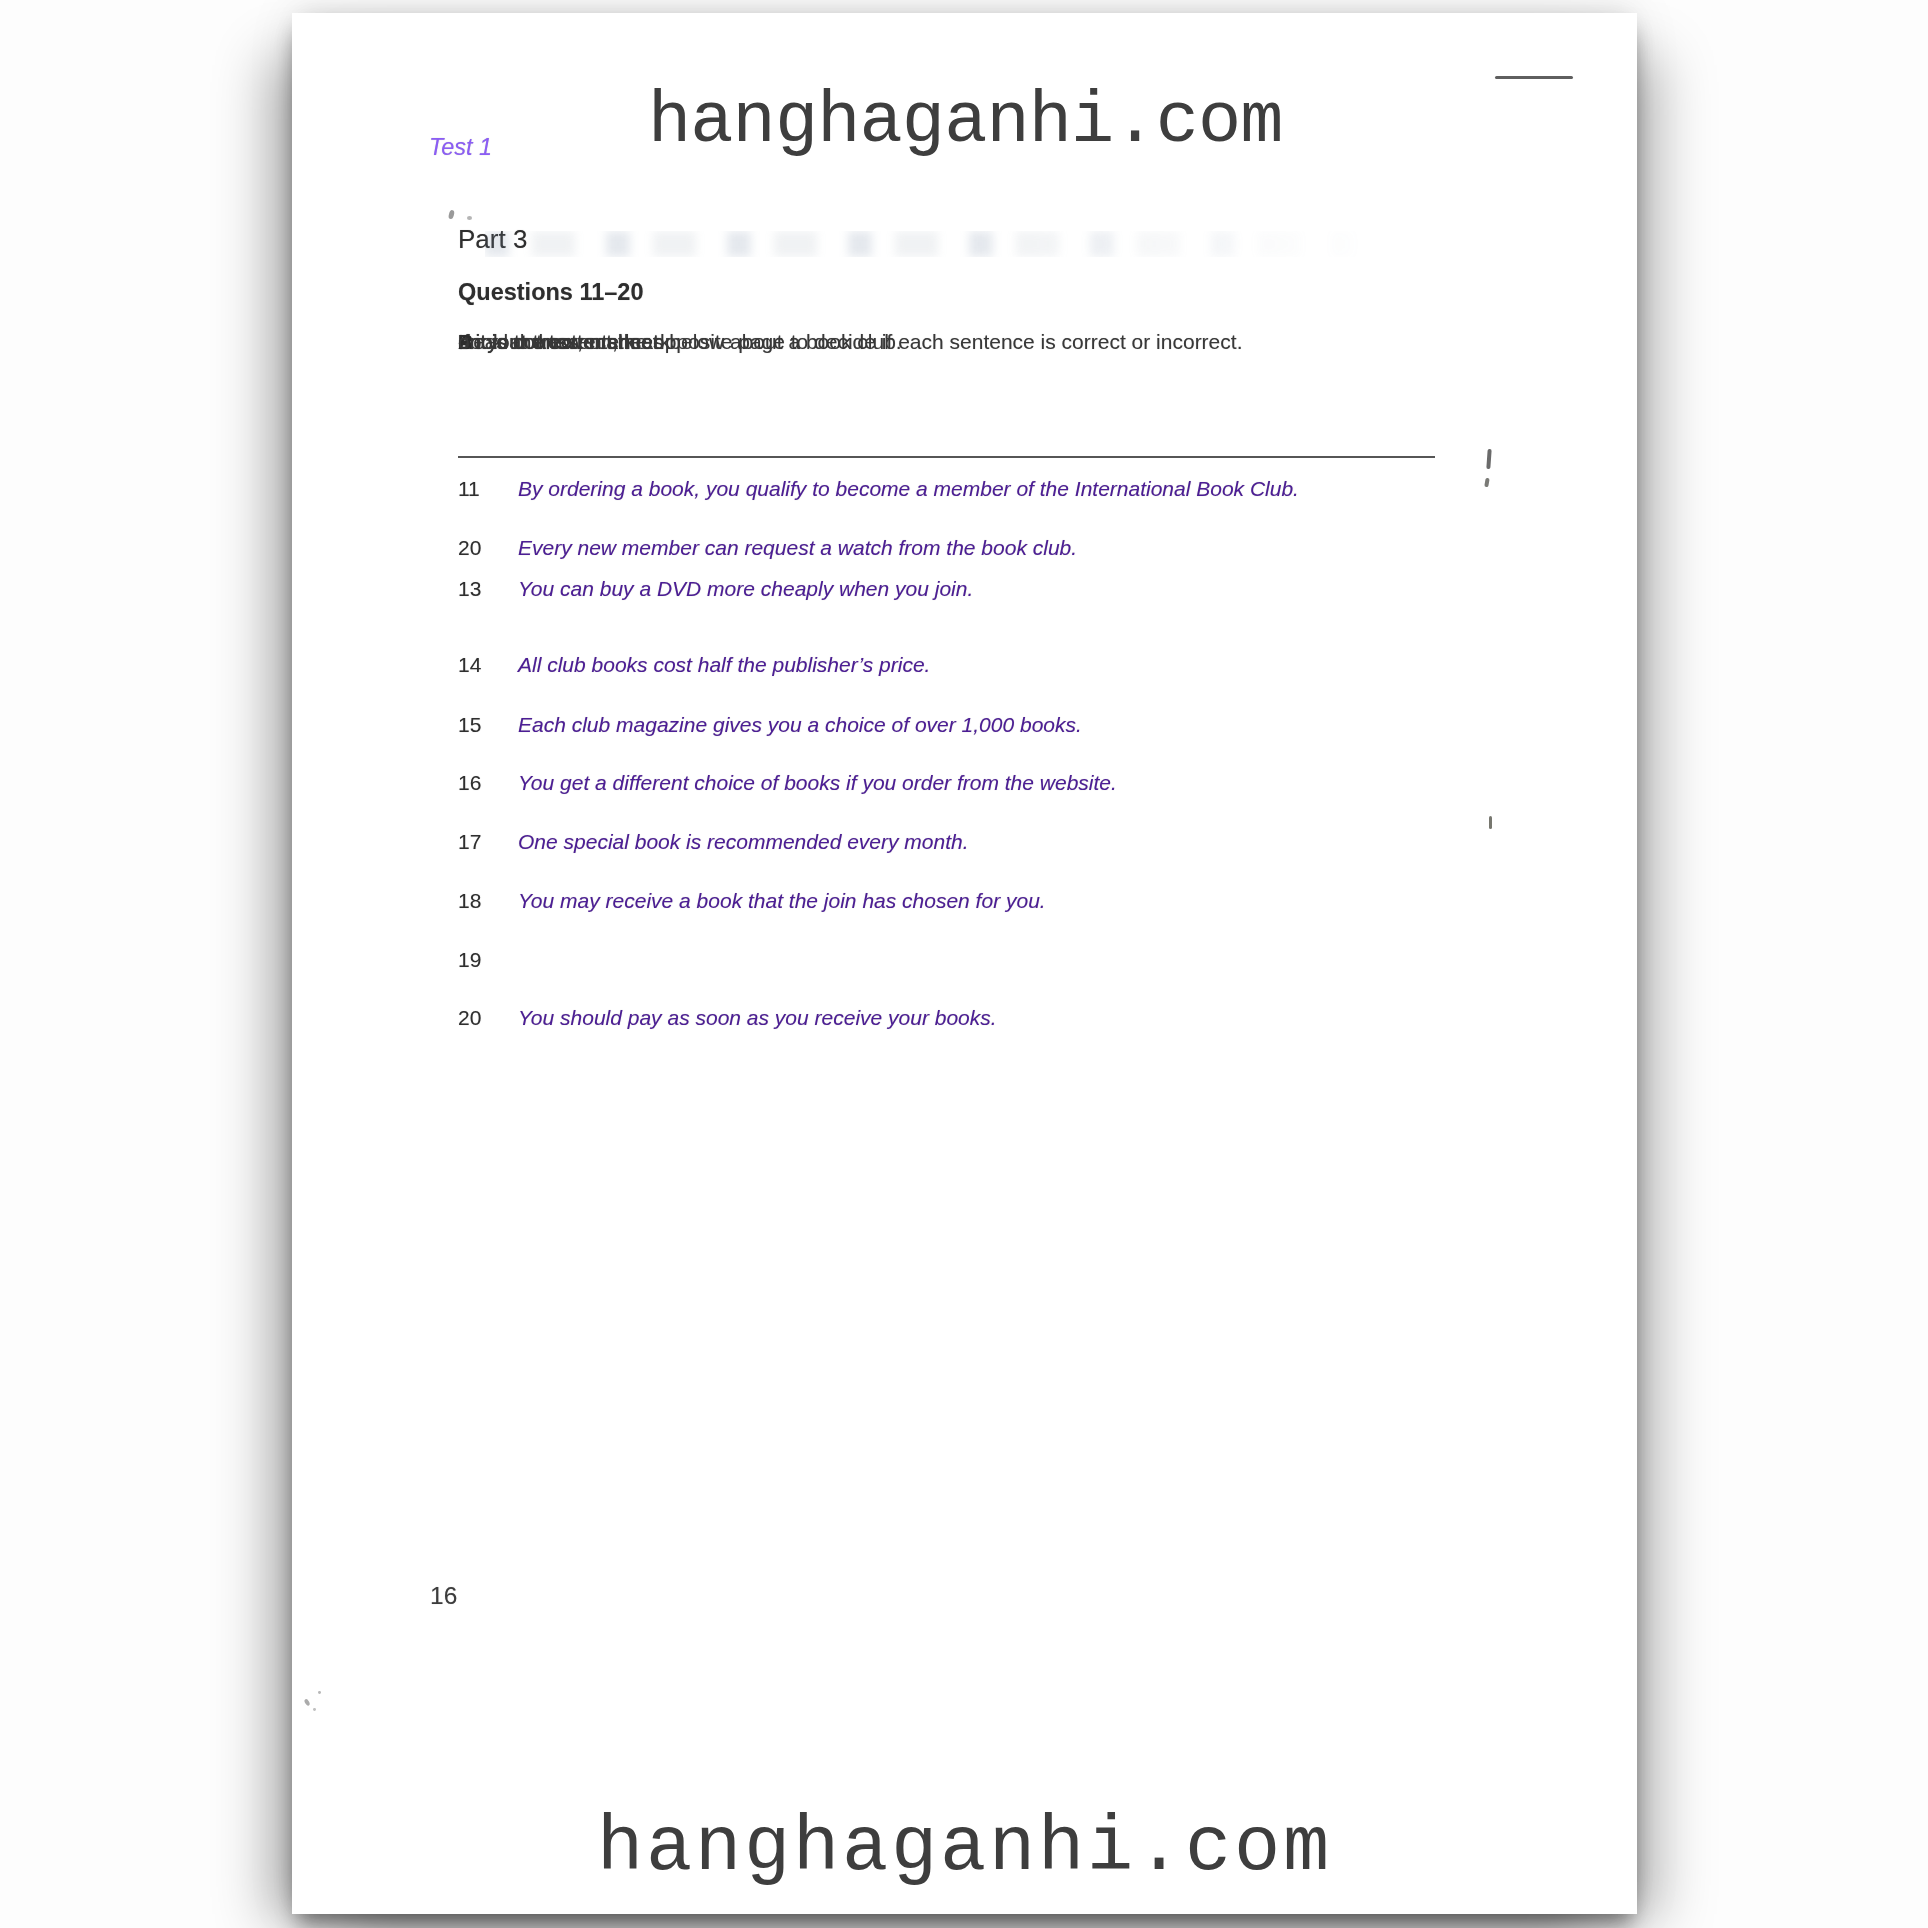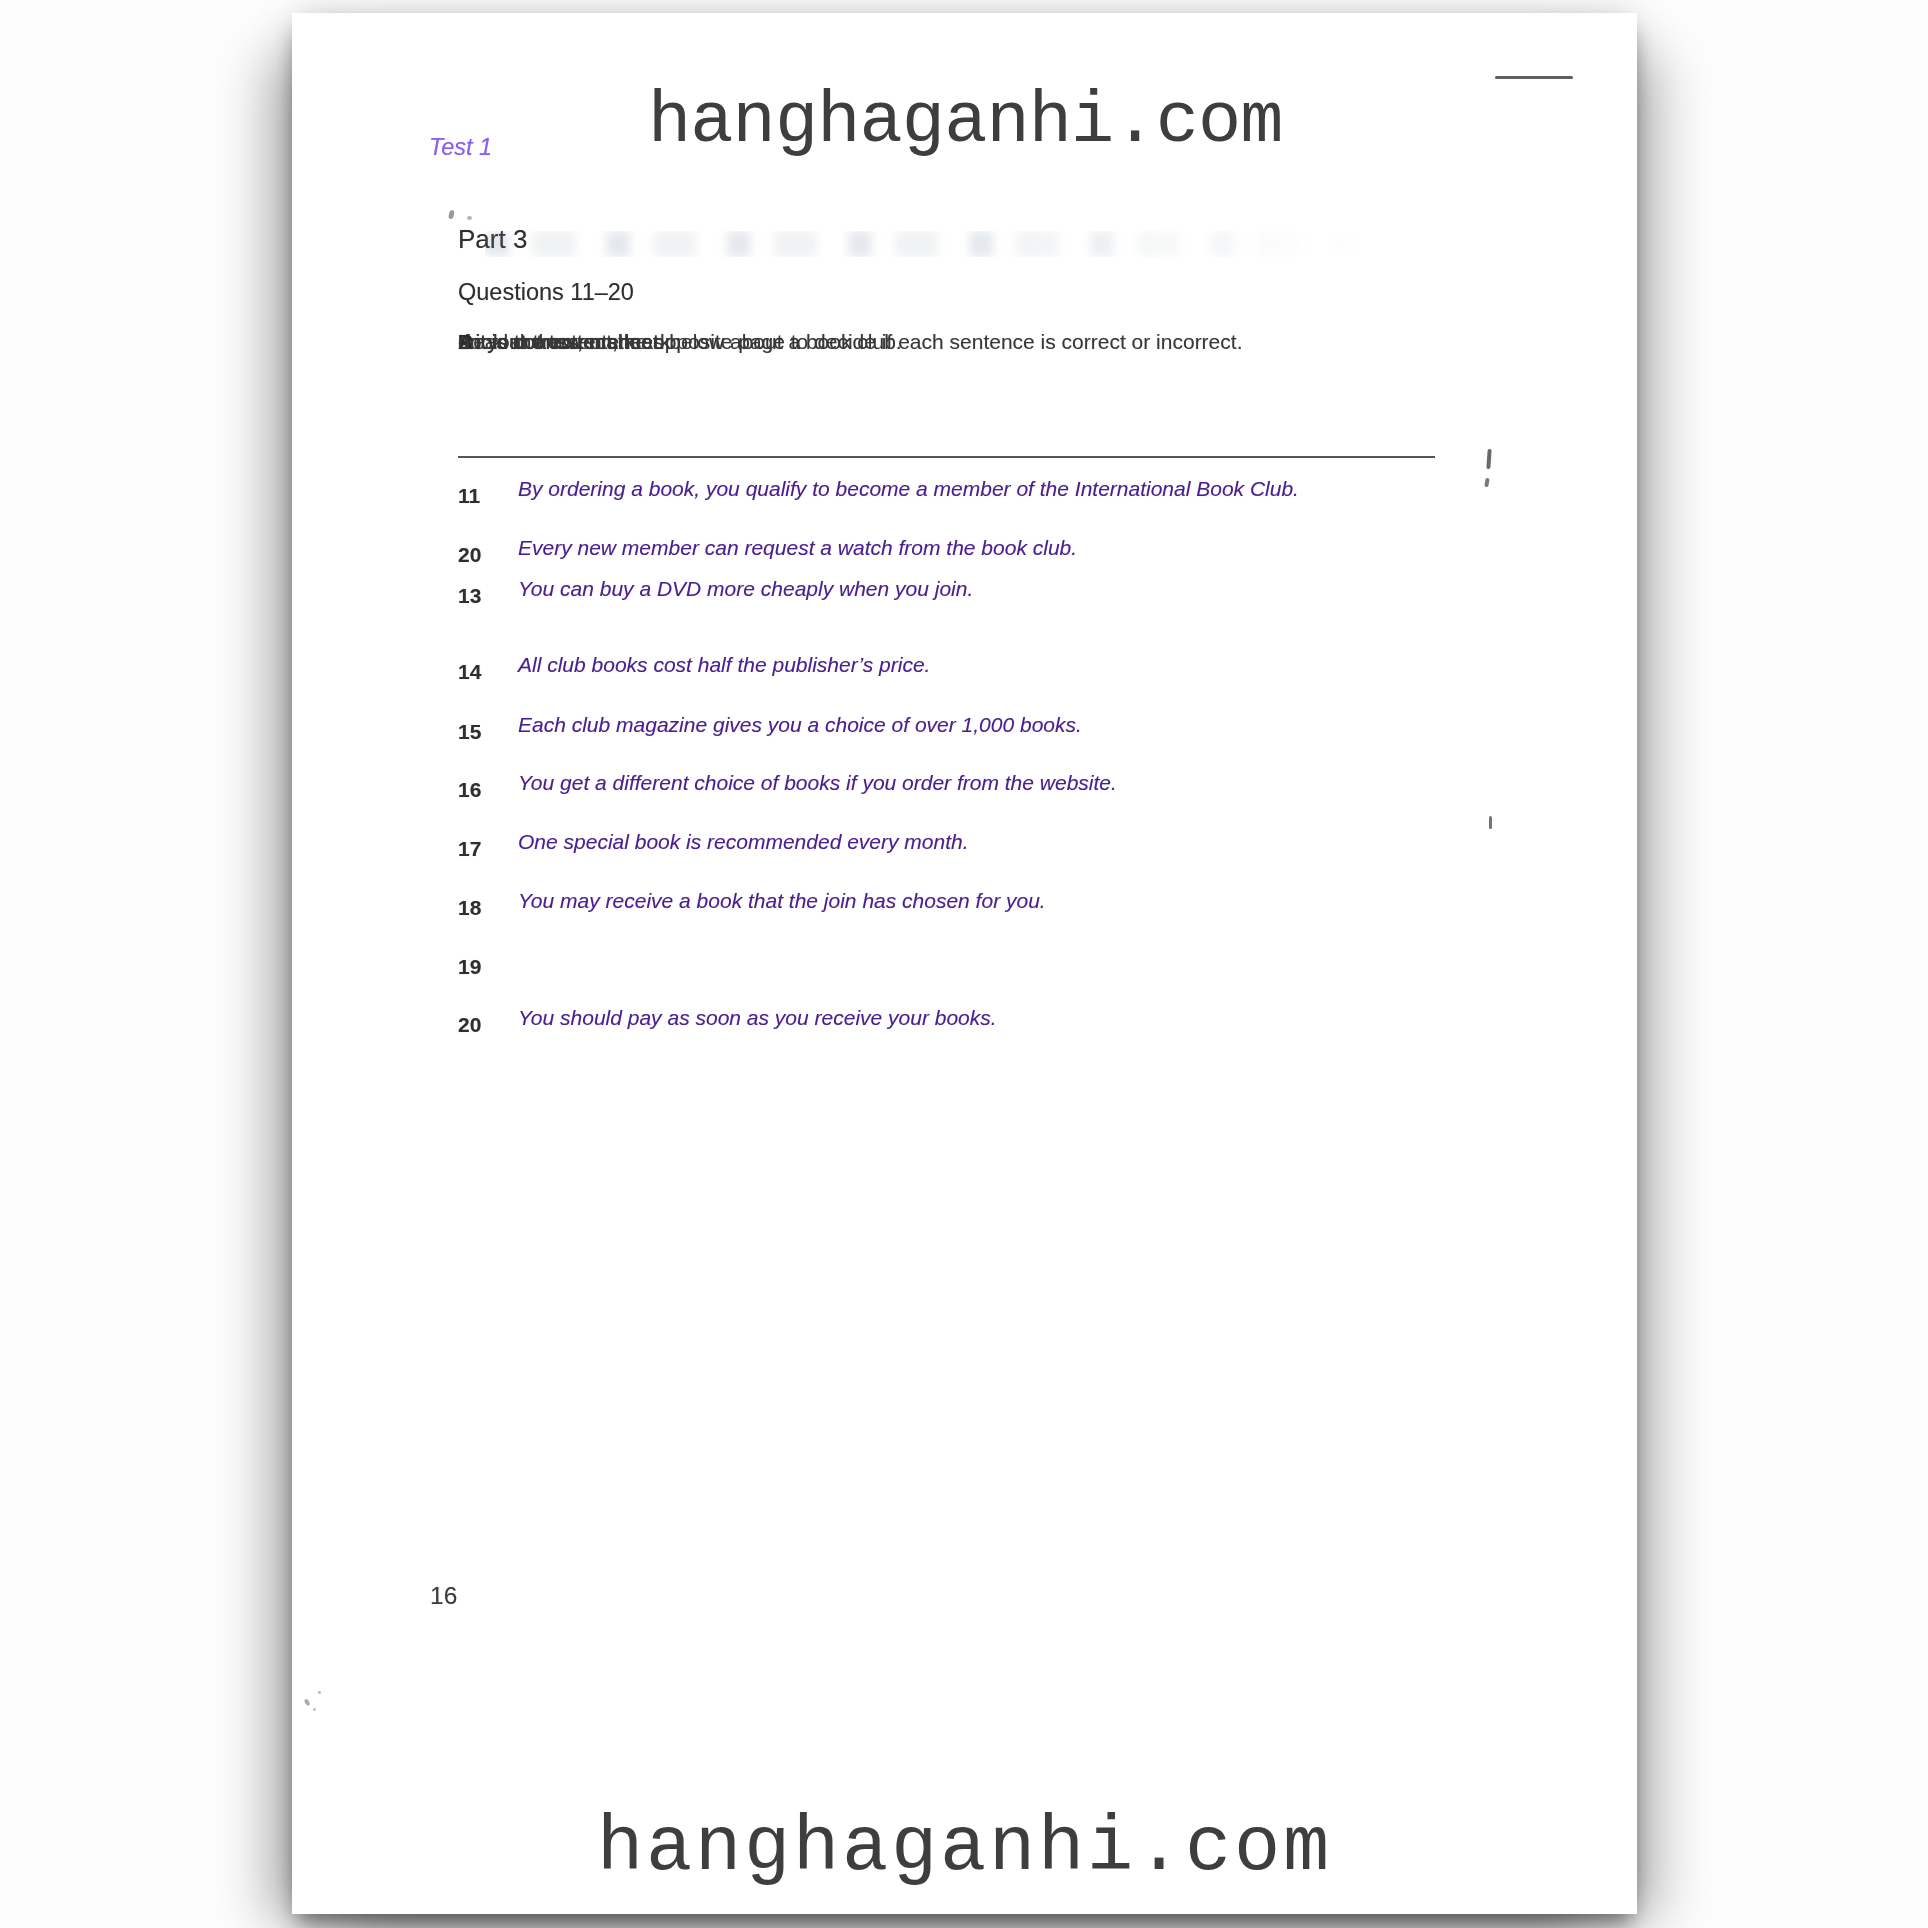"Questions 11–20" .q-heading { font-weight: normal -> bold }
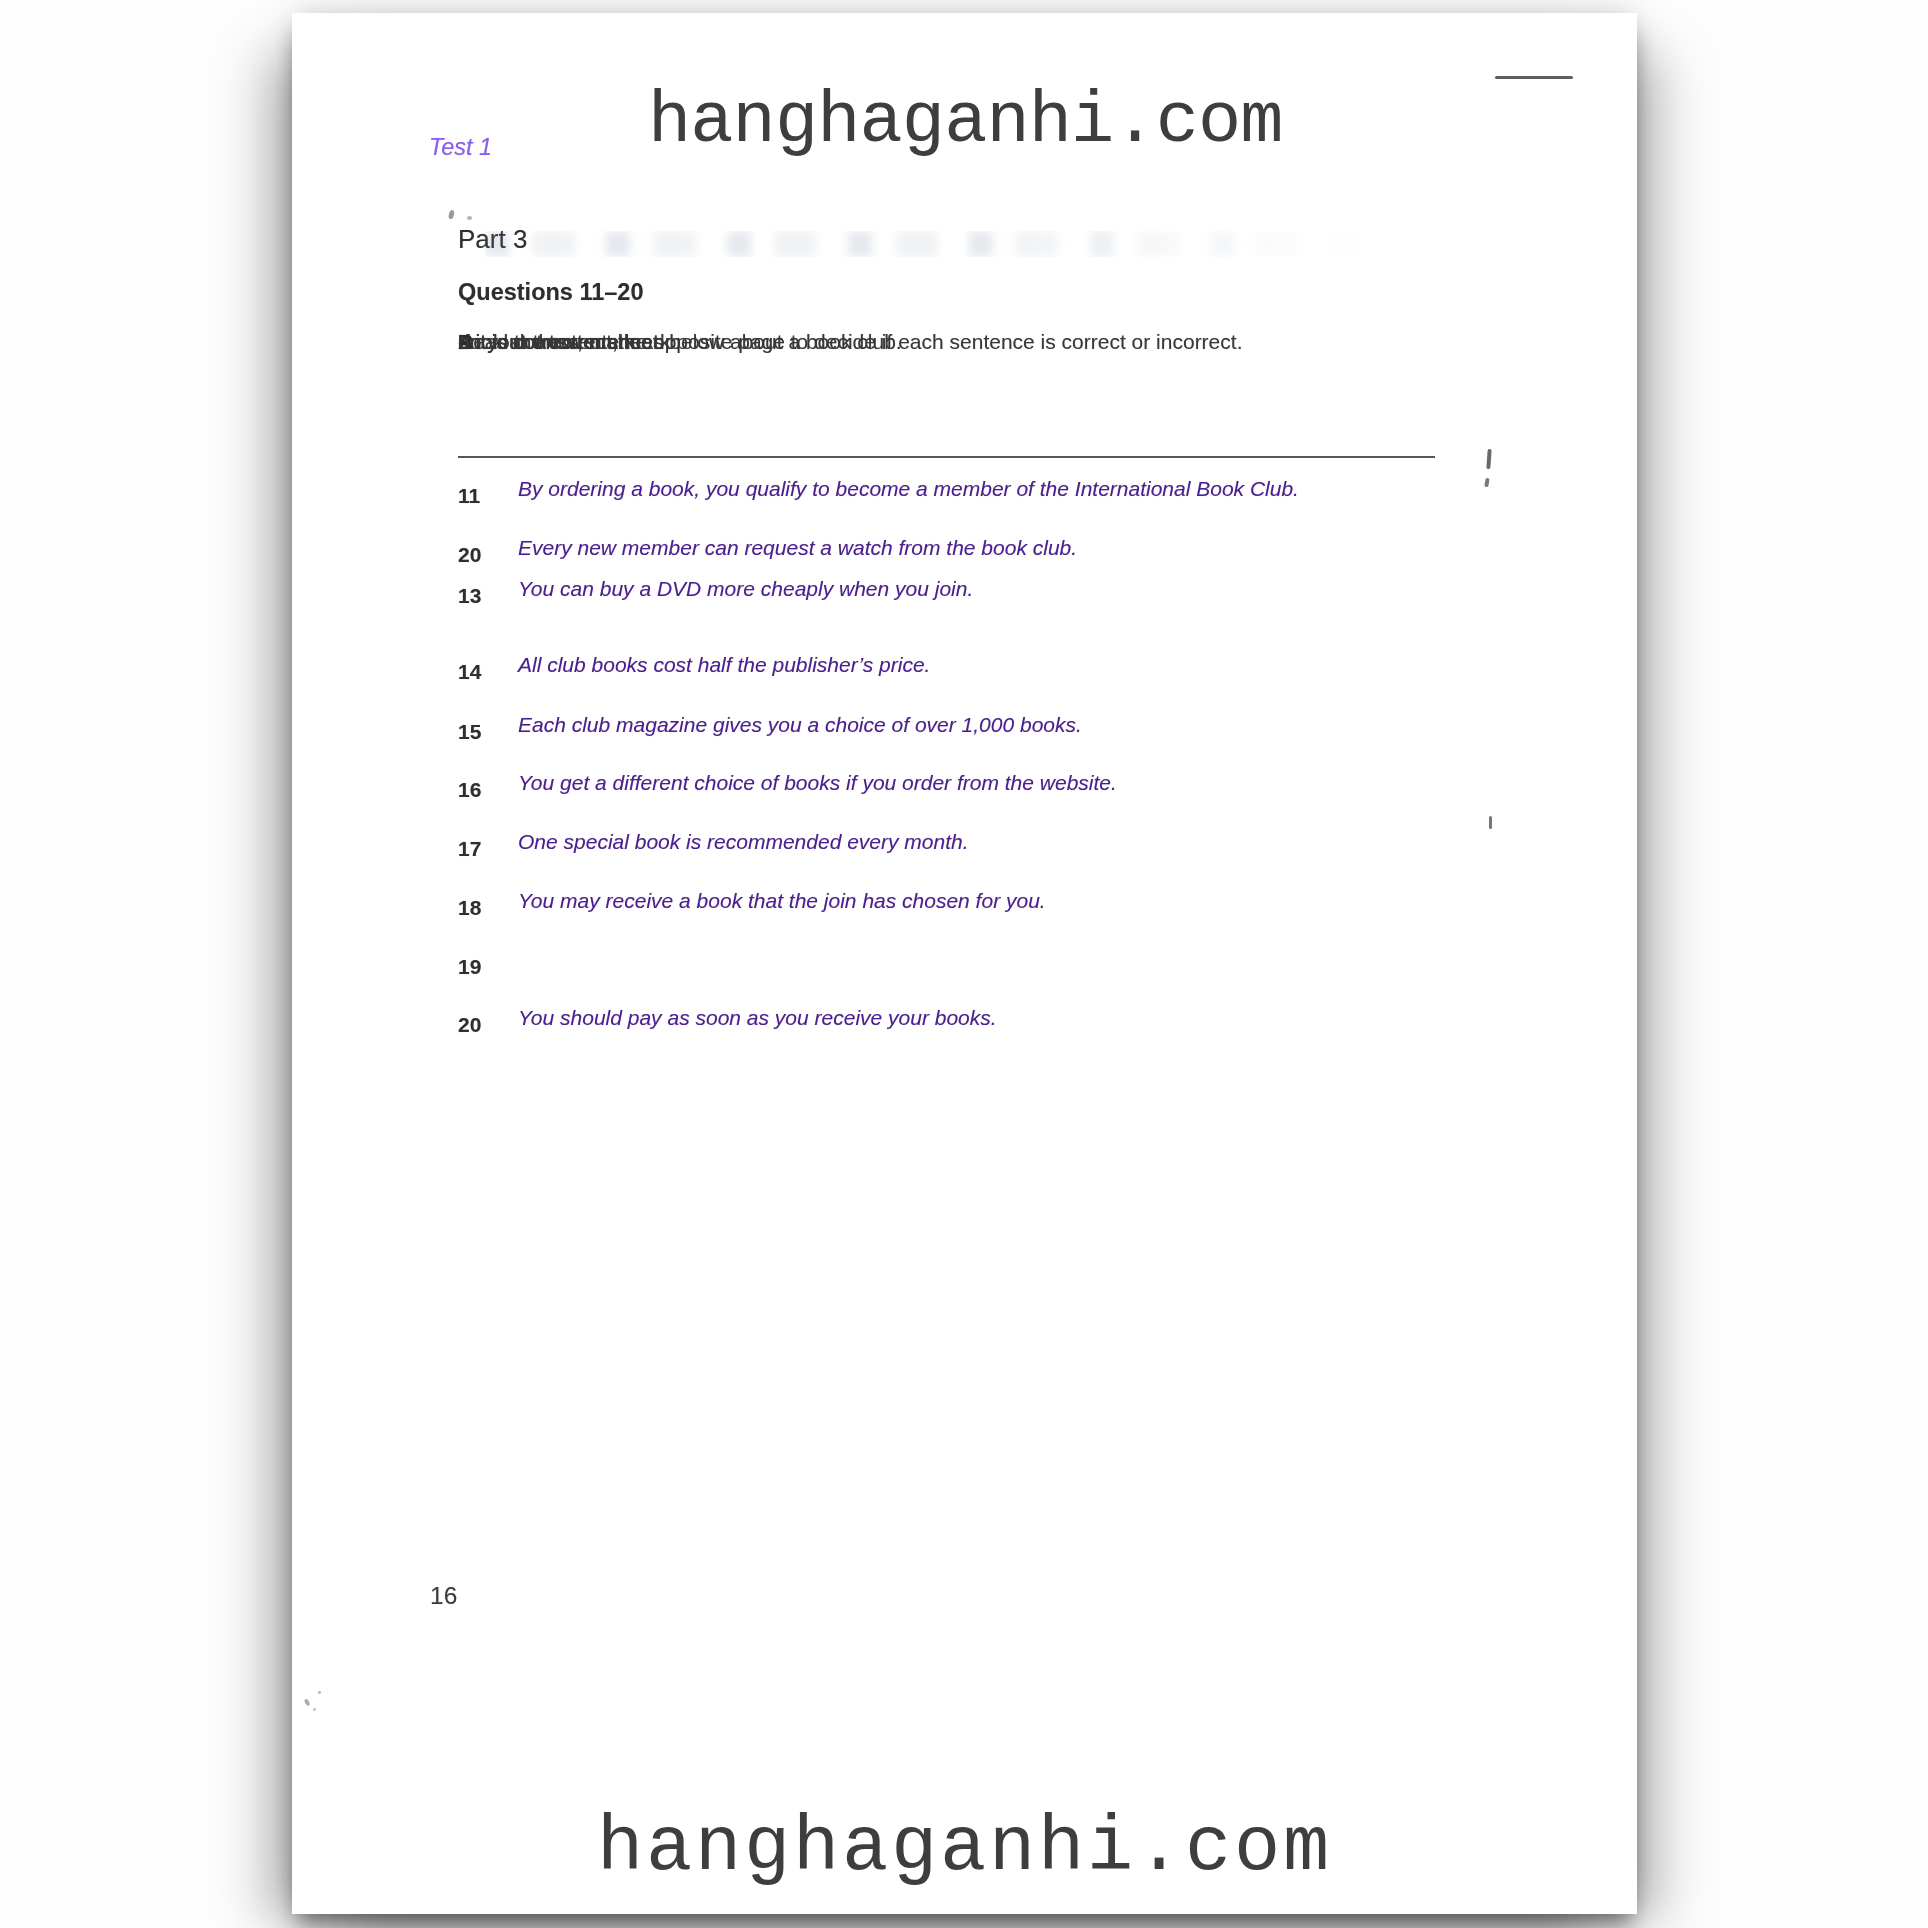"11" .q-row .num { font-weight: bold -> normal; margin-top: 7px -> none }
